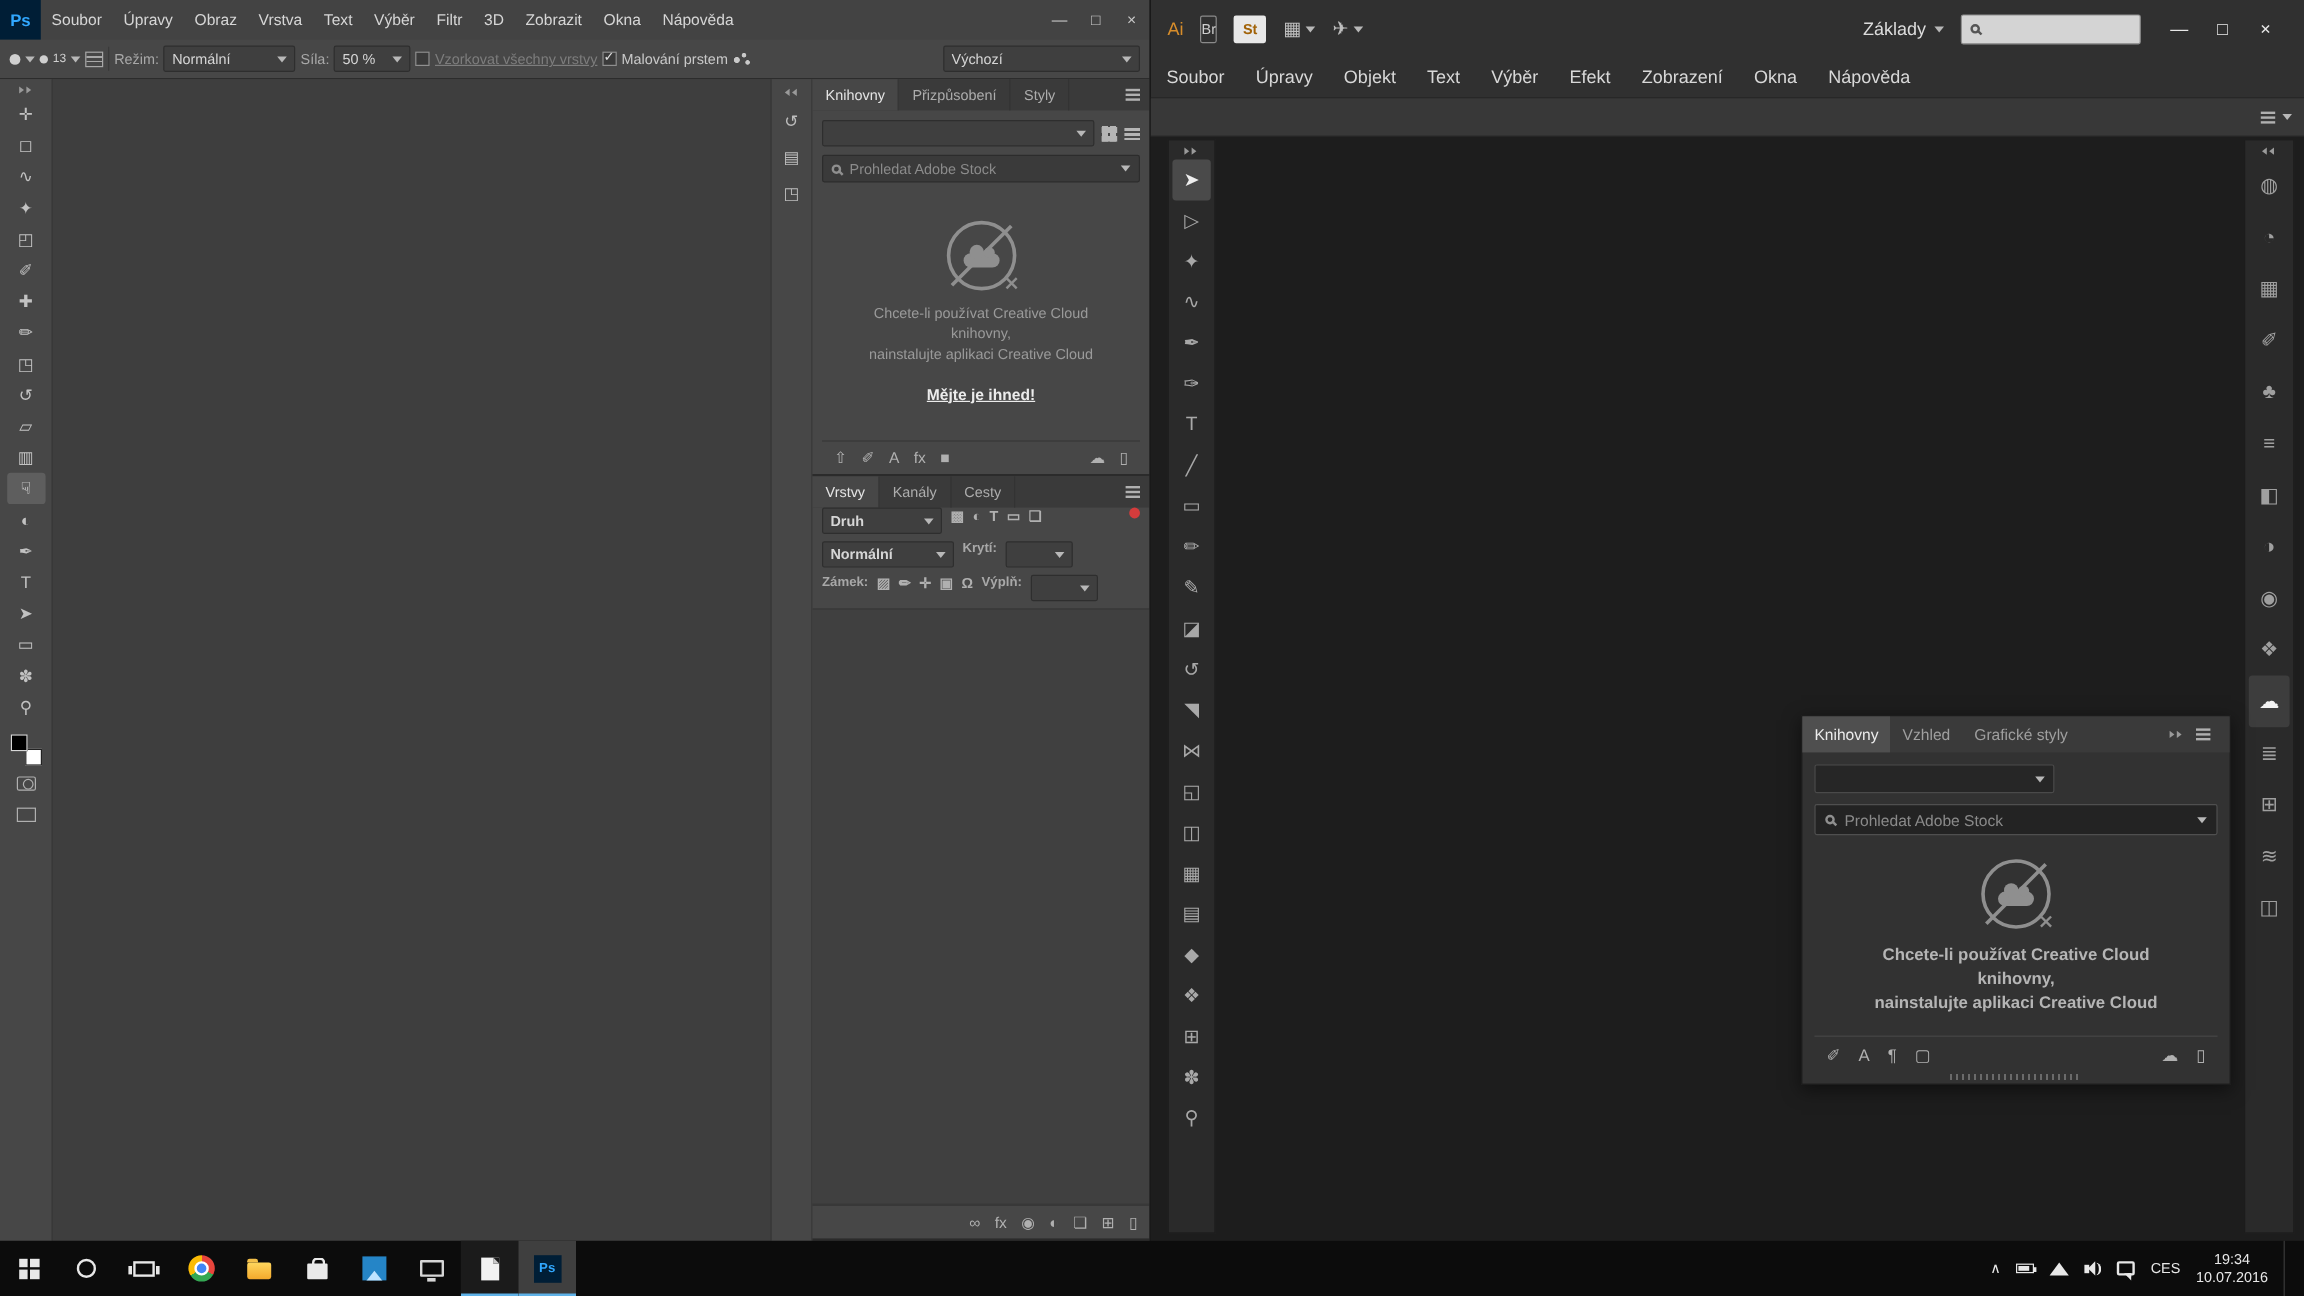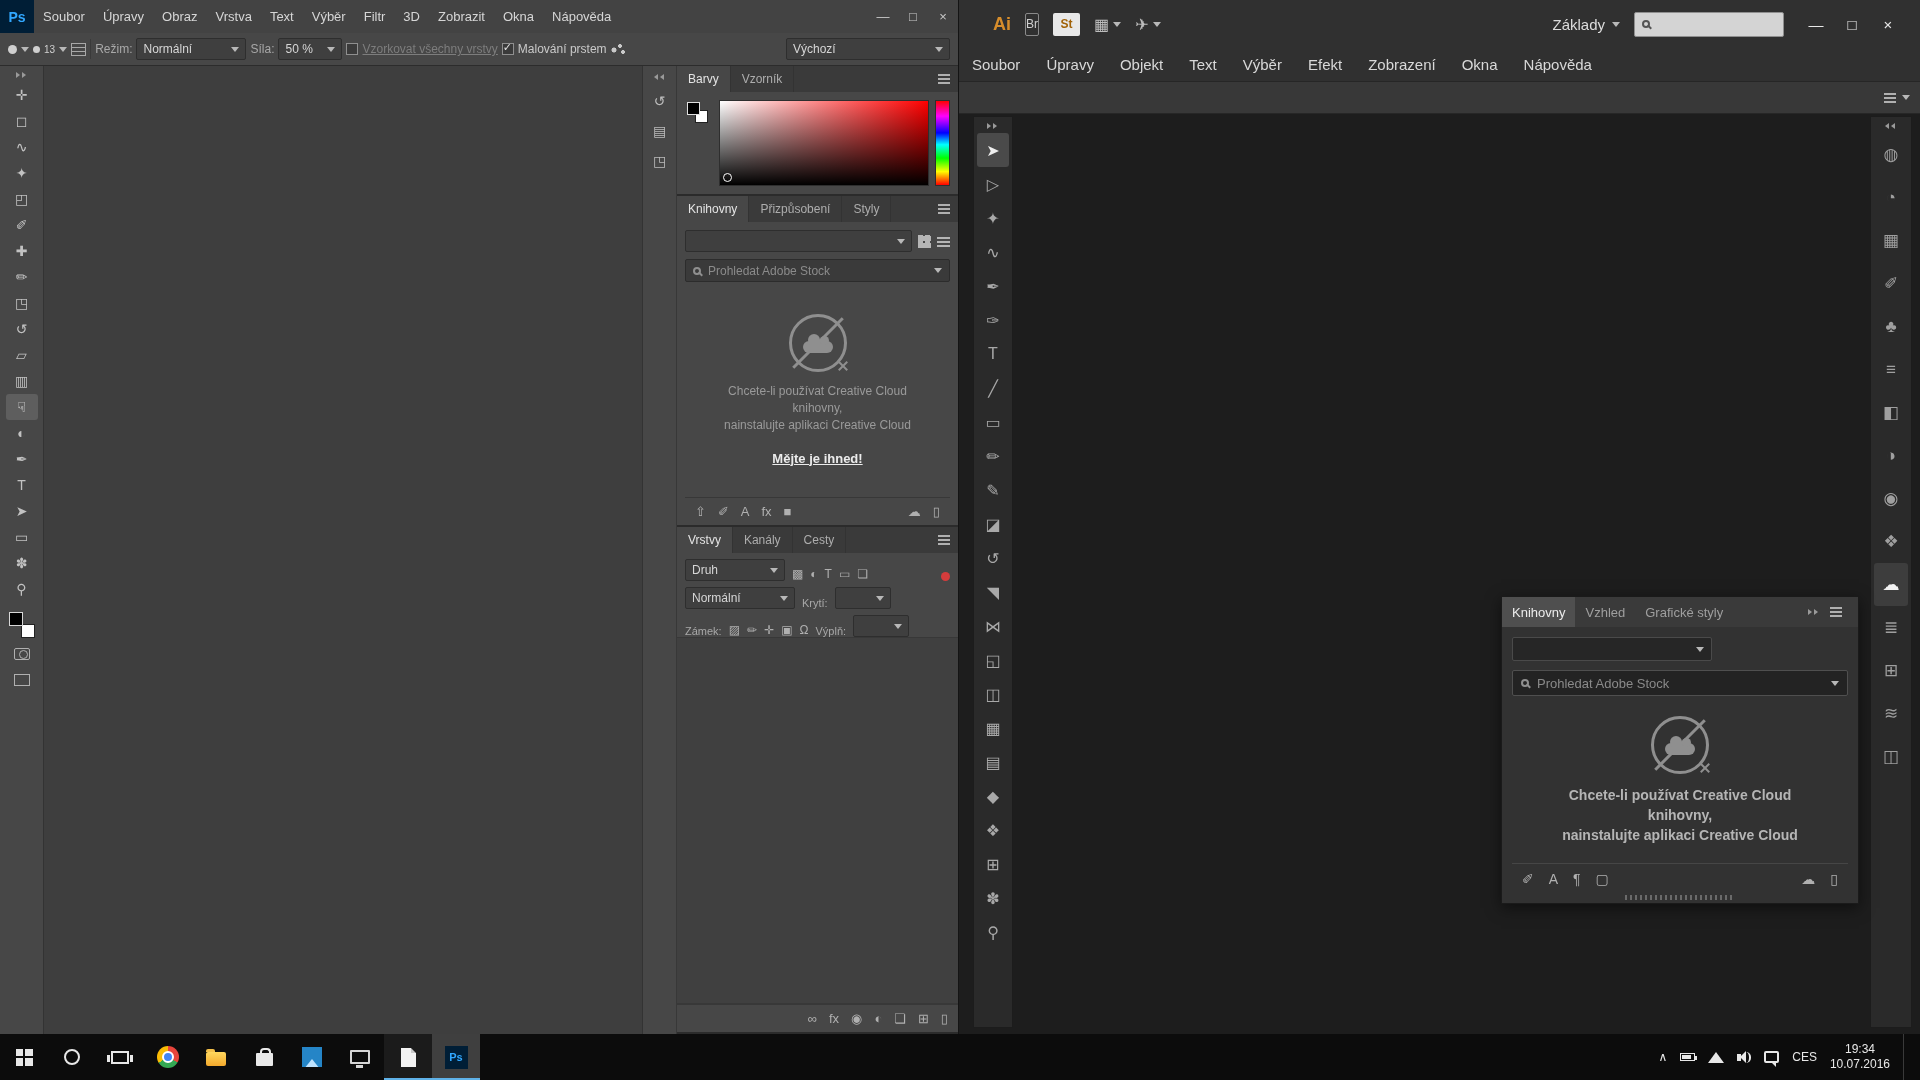"Ai" .ai-logo { font-size: 18px -> 15px; font-weight: bold -> normal; margin-left: 20px -> none }
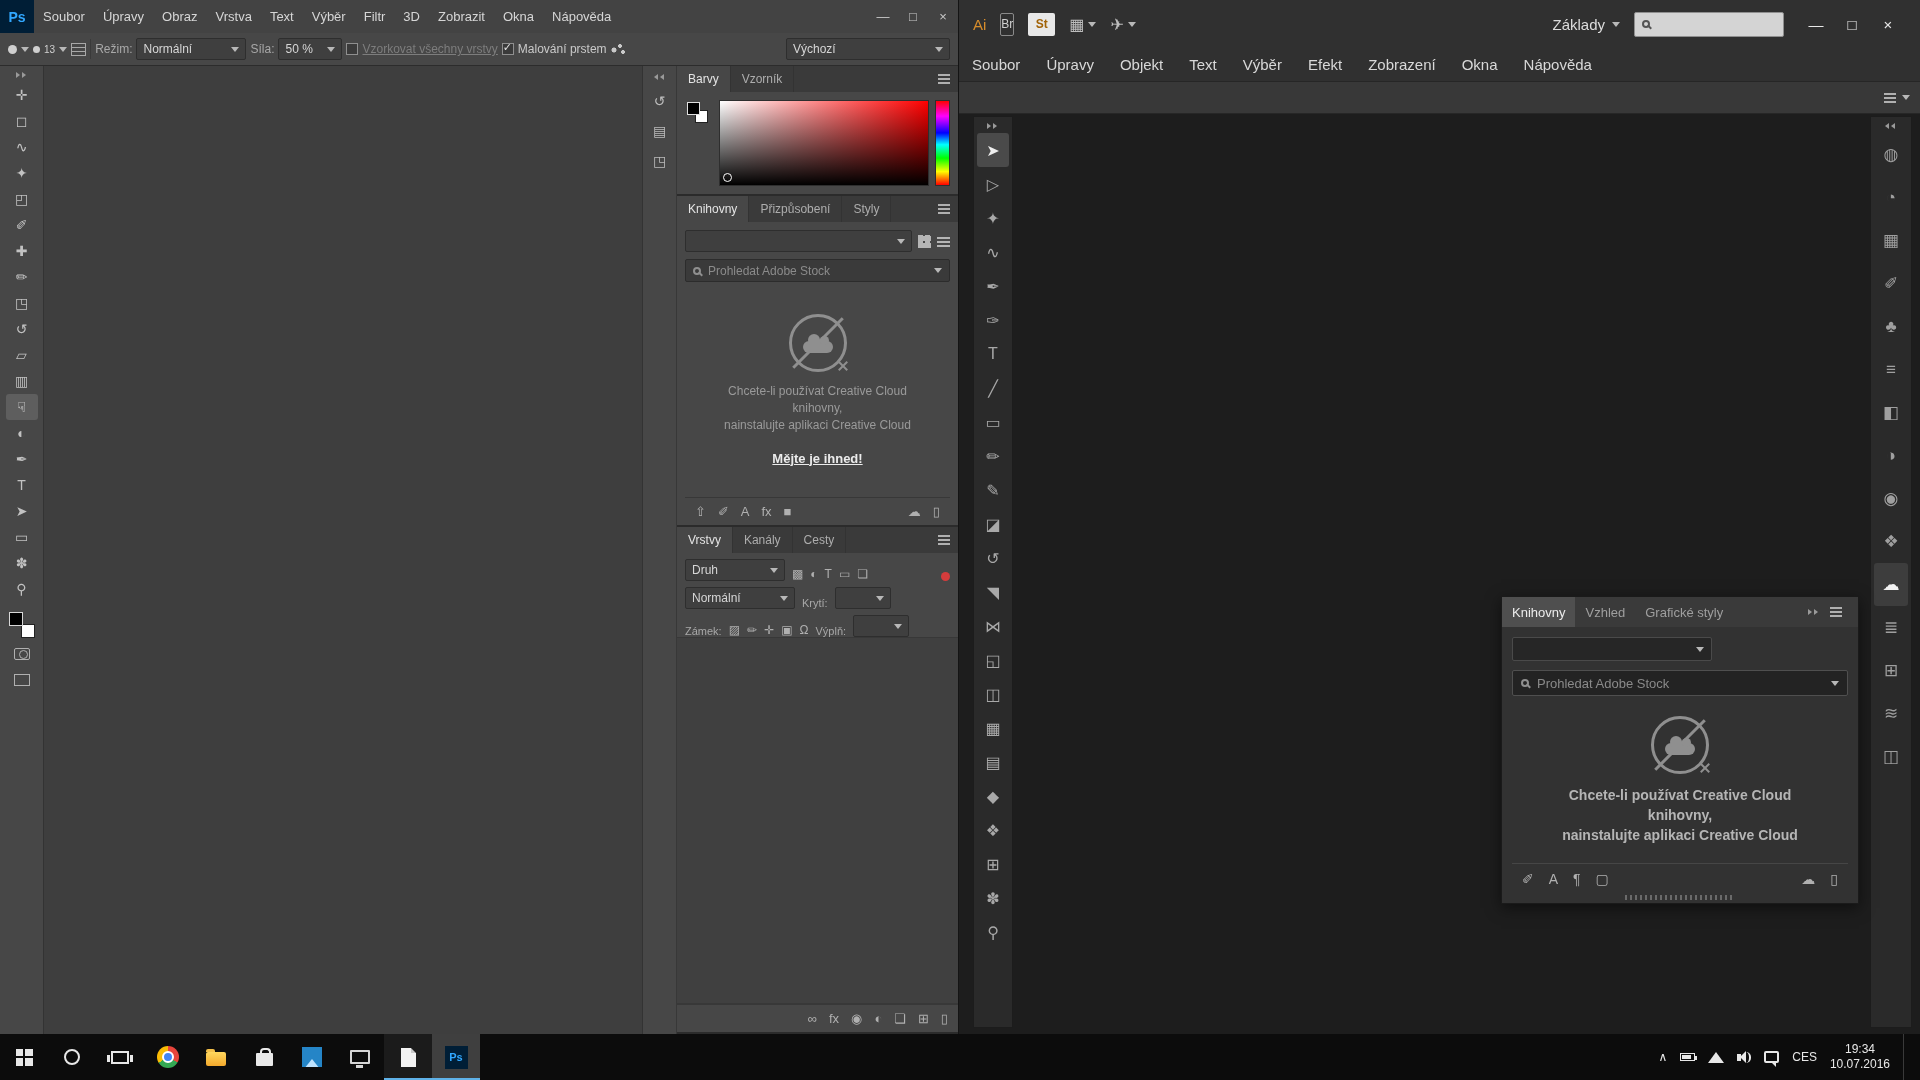"Barvy" div.panel { html: <div> <div> <div>Barvy</div> <div>Vzorník</div> <span></span> </div> <div> <div> <span></span> <span></span> </div> <div></div> <div></div> </div> </div> -> none }
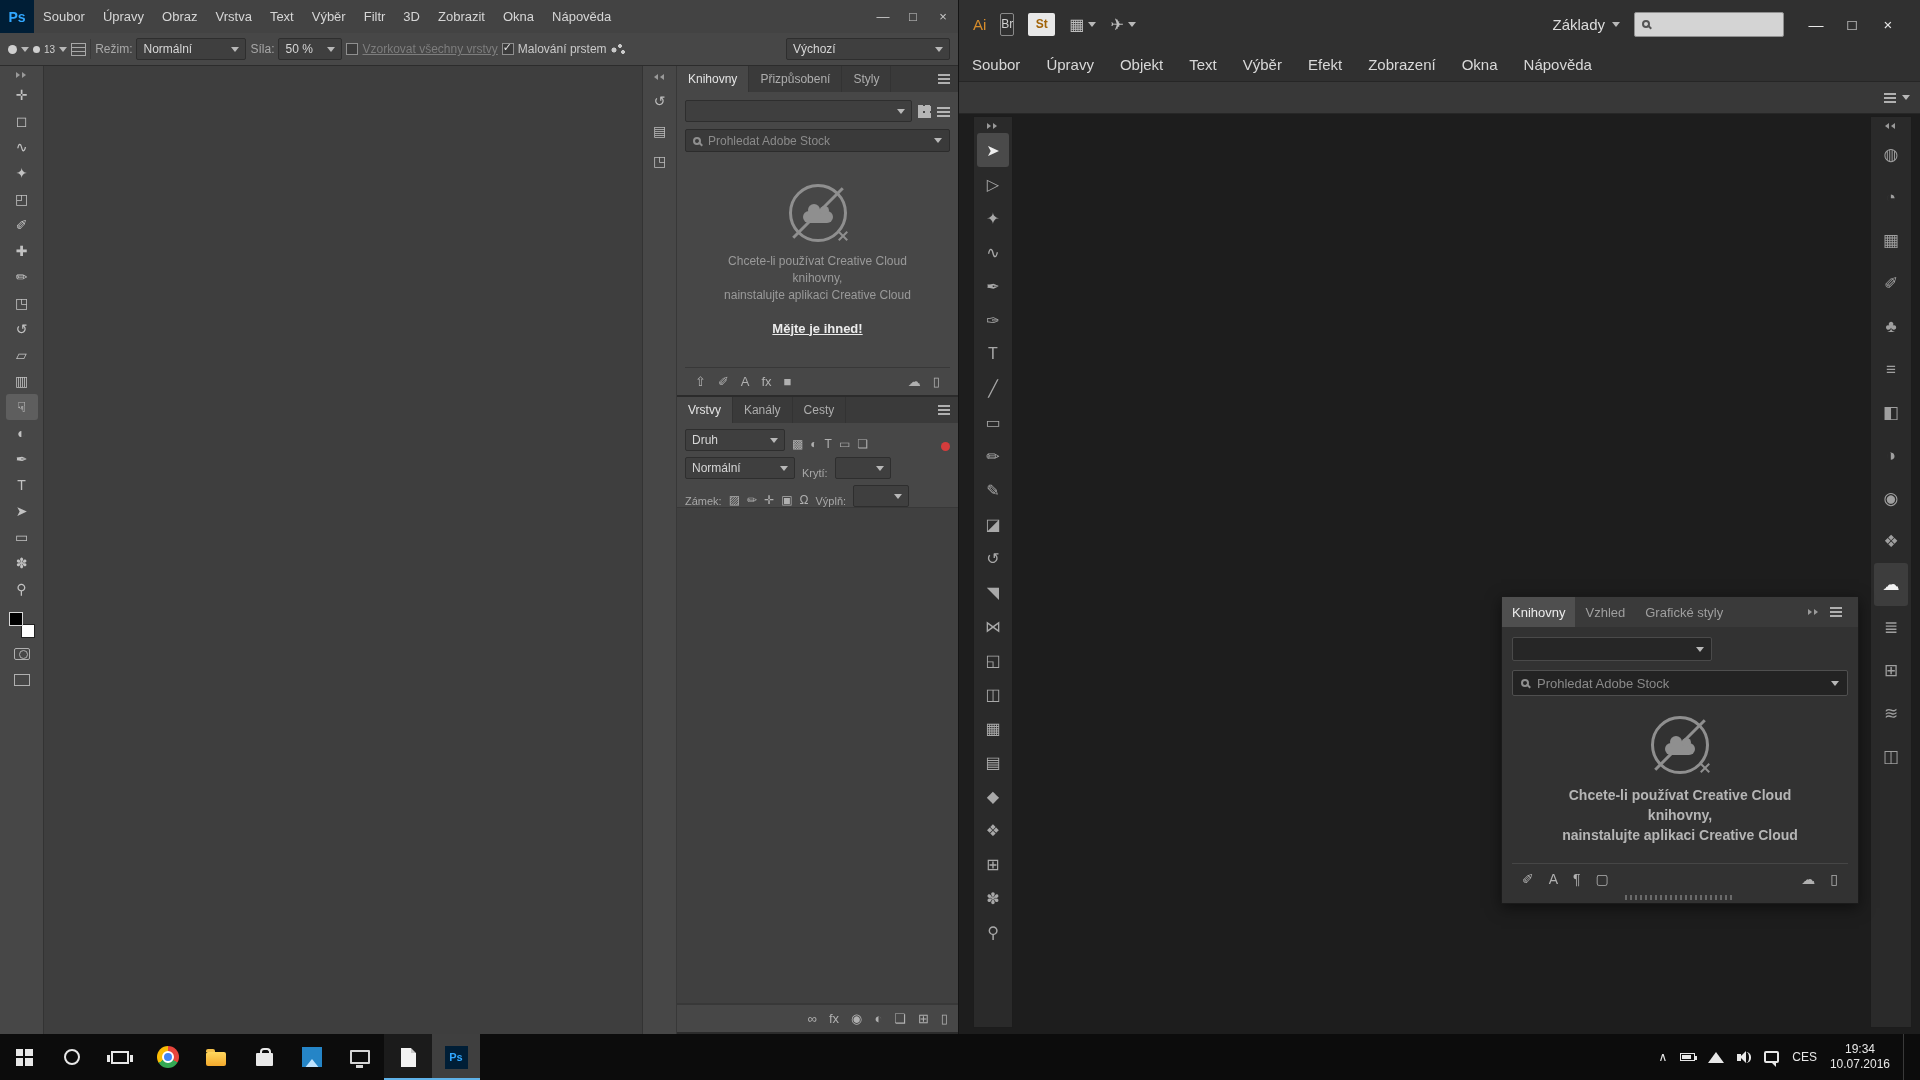"Druh" .layers-row { align-items: flex-end -> flex-start; font-weight: none -> bold }
